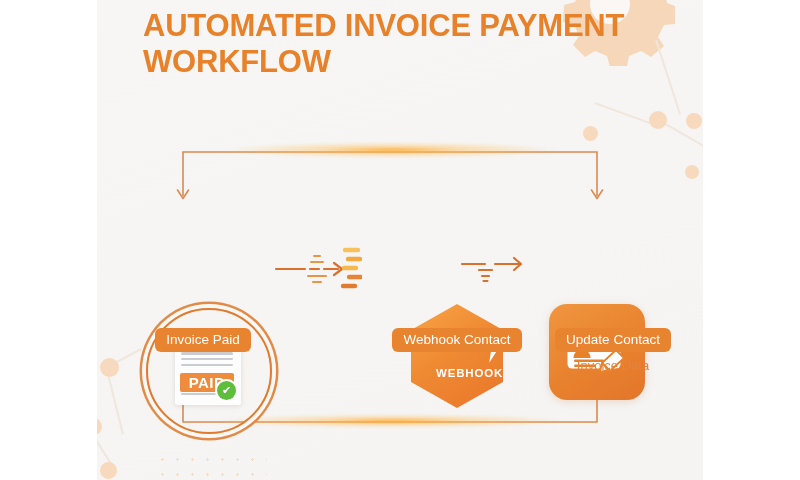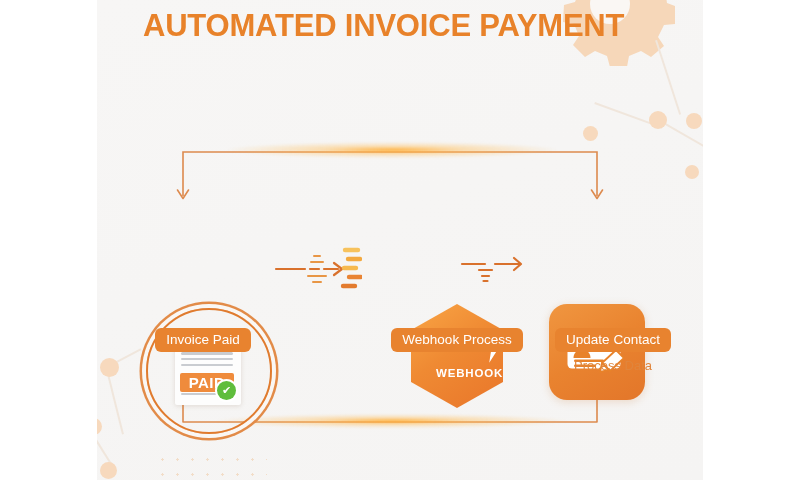"WORKFLOW" div { html: none -> <div>WORKFLOW</div> }
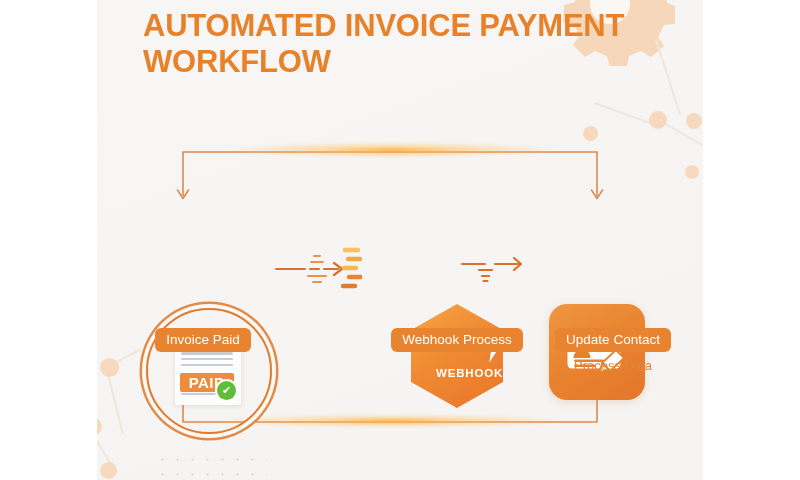"Webhook Process" span.chip { text: Process -> Contact }
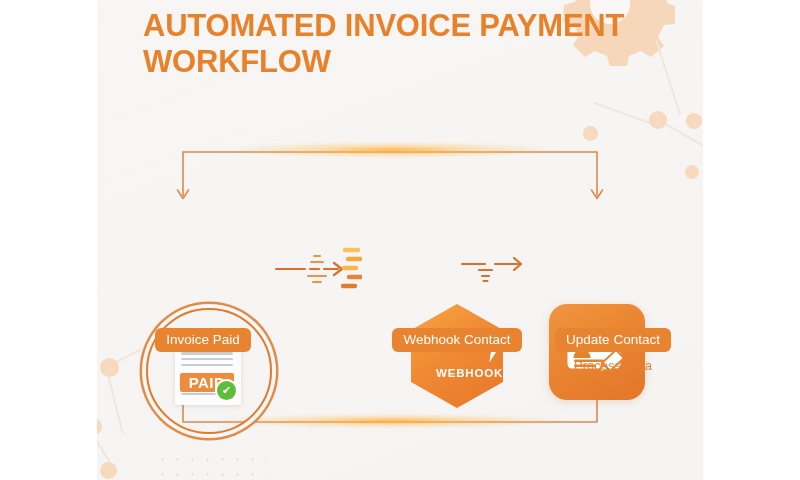"Process Data" span.sub { text: Process -> Invoice }
